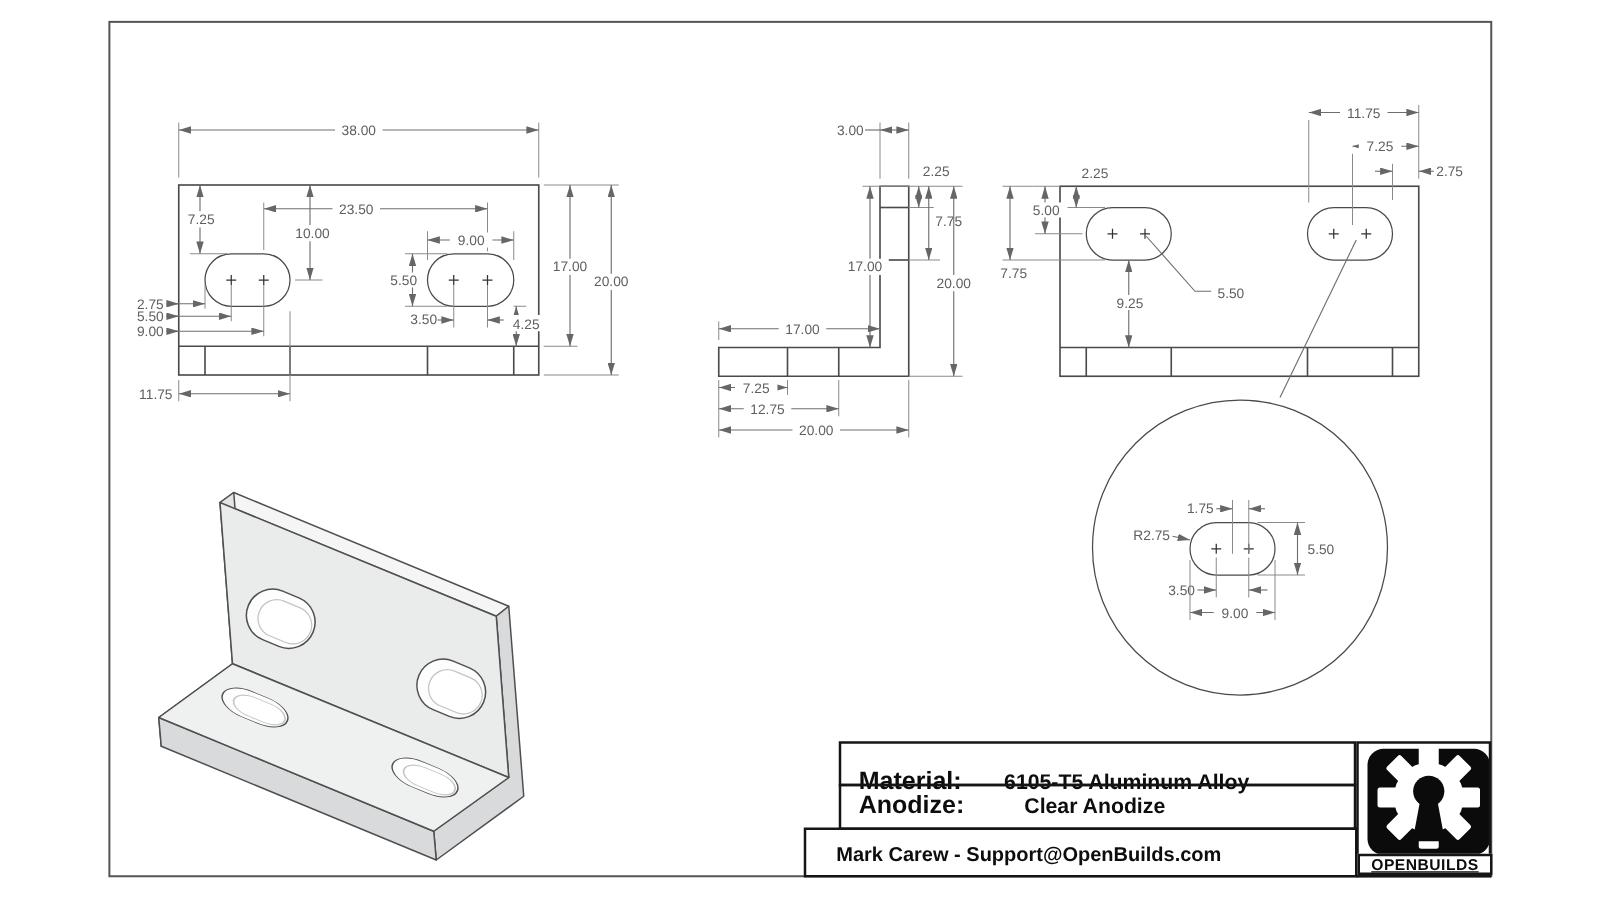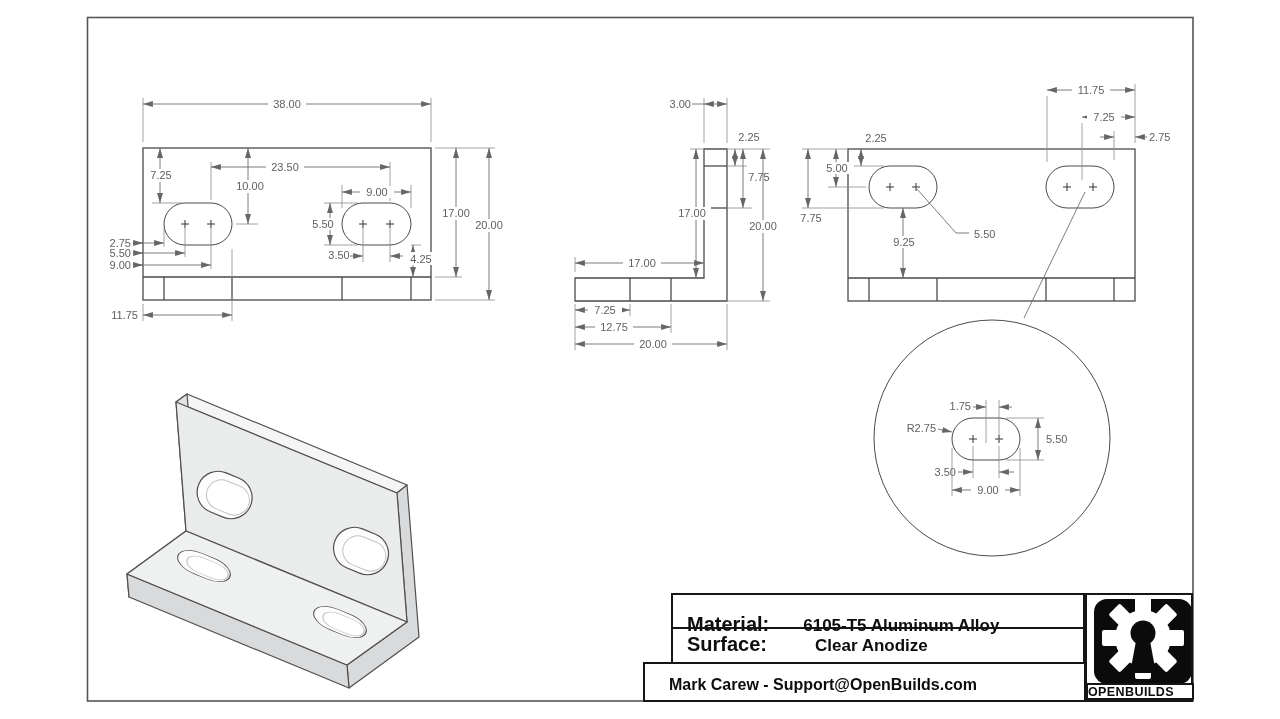"Surface:" span.lbl { text: Surface -> Anodize }
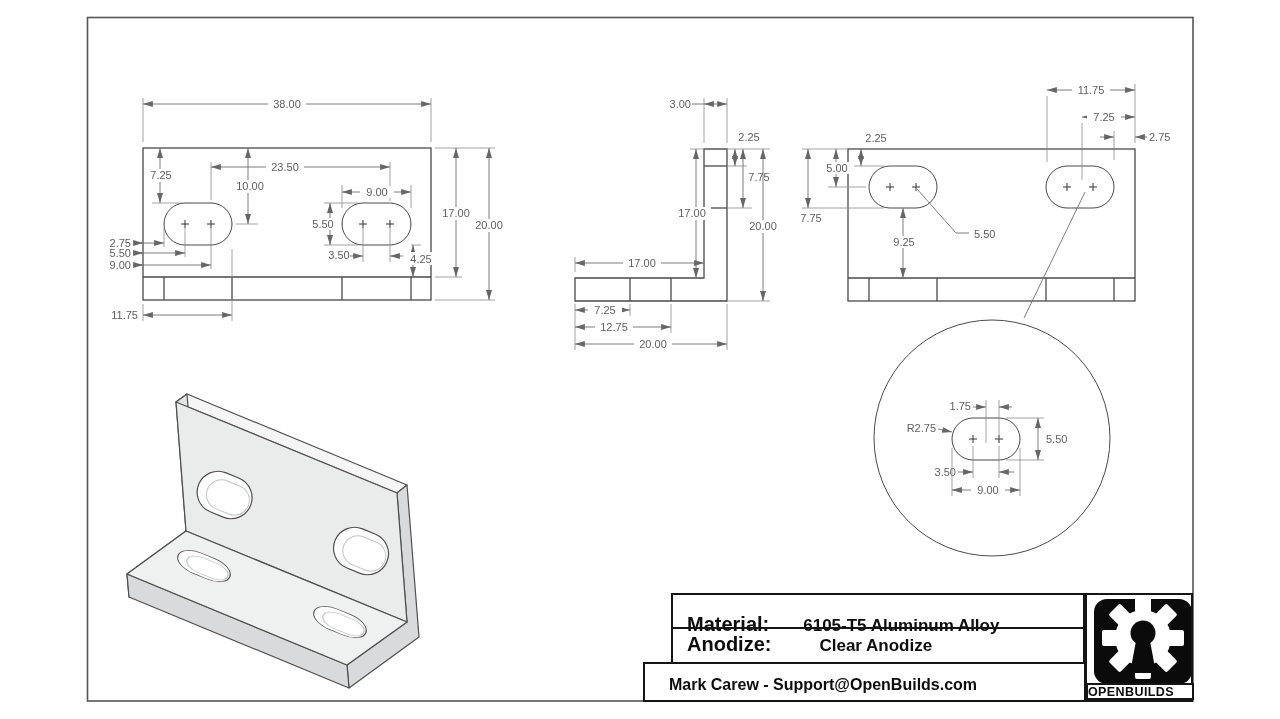"OPENBUILDS" .brandbox { justify-content: flex-start -> center; text-decoration: none -> underline }
